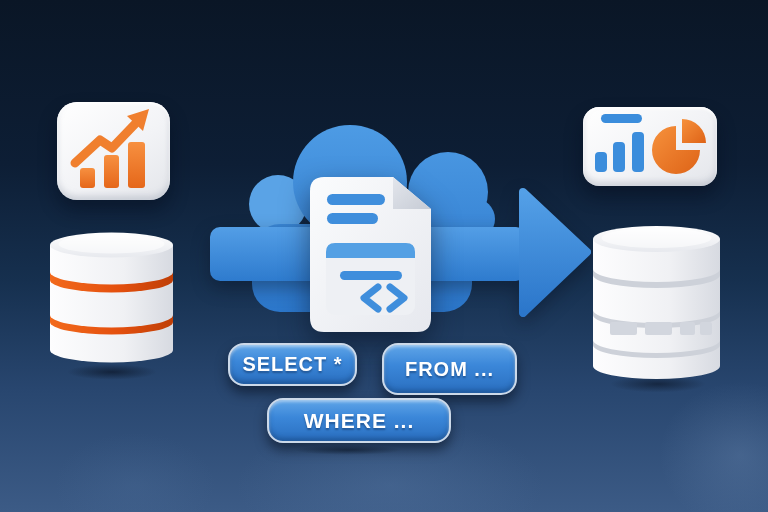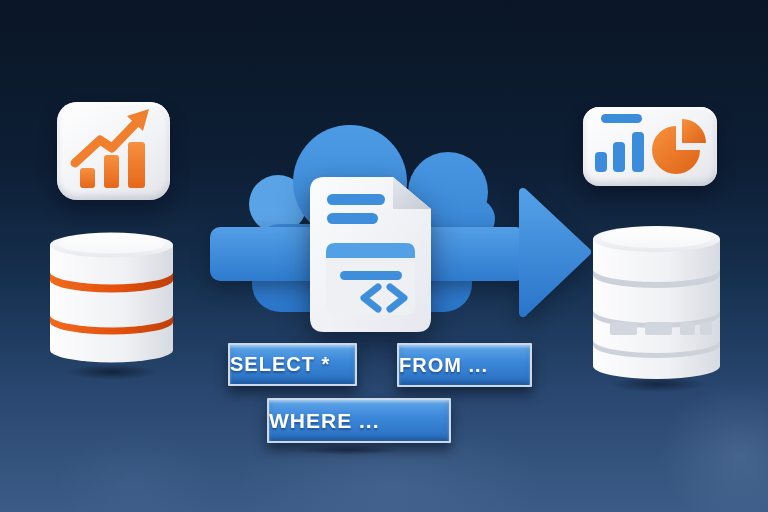"SELECT *" .chip { border-radius: 1px -> 16px; justify-content: none -> center }
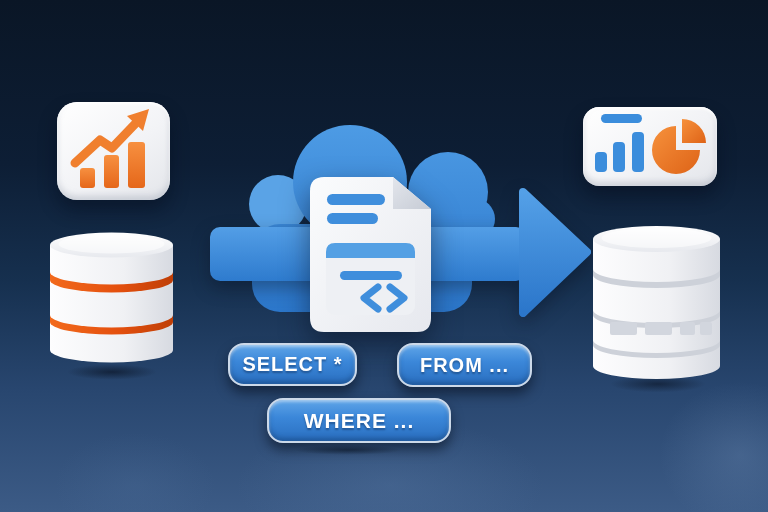"FROM ..." .chip-from { height: 44px -> 52px; margin-left: 15px -> none }
